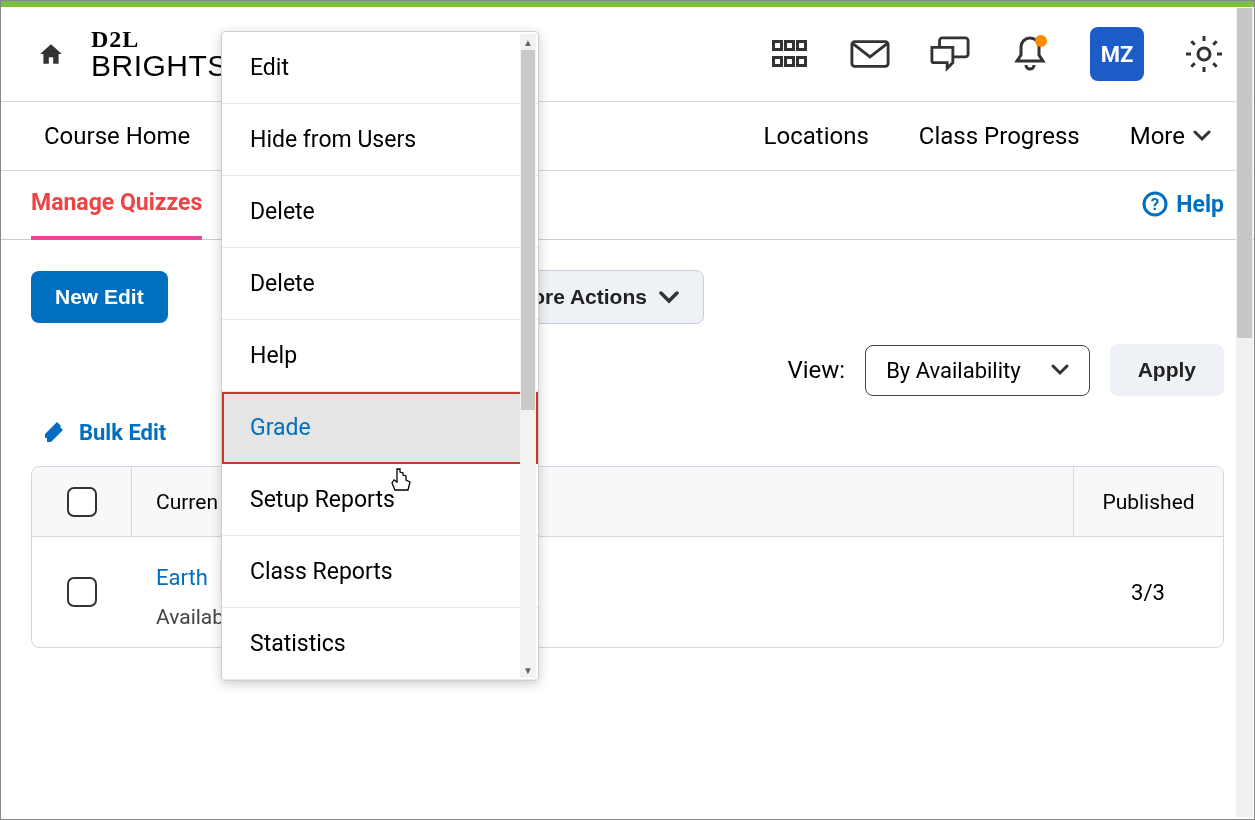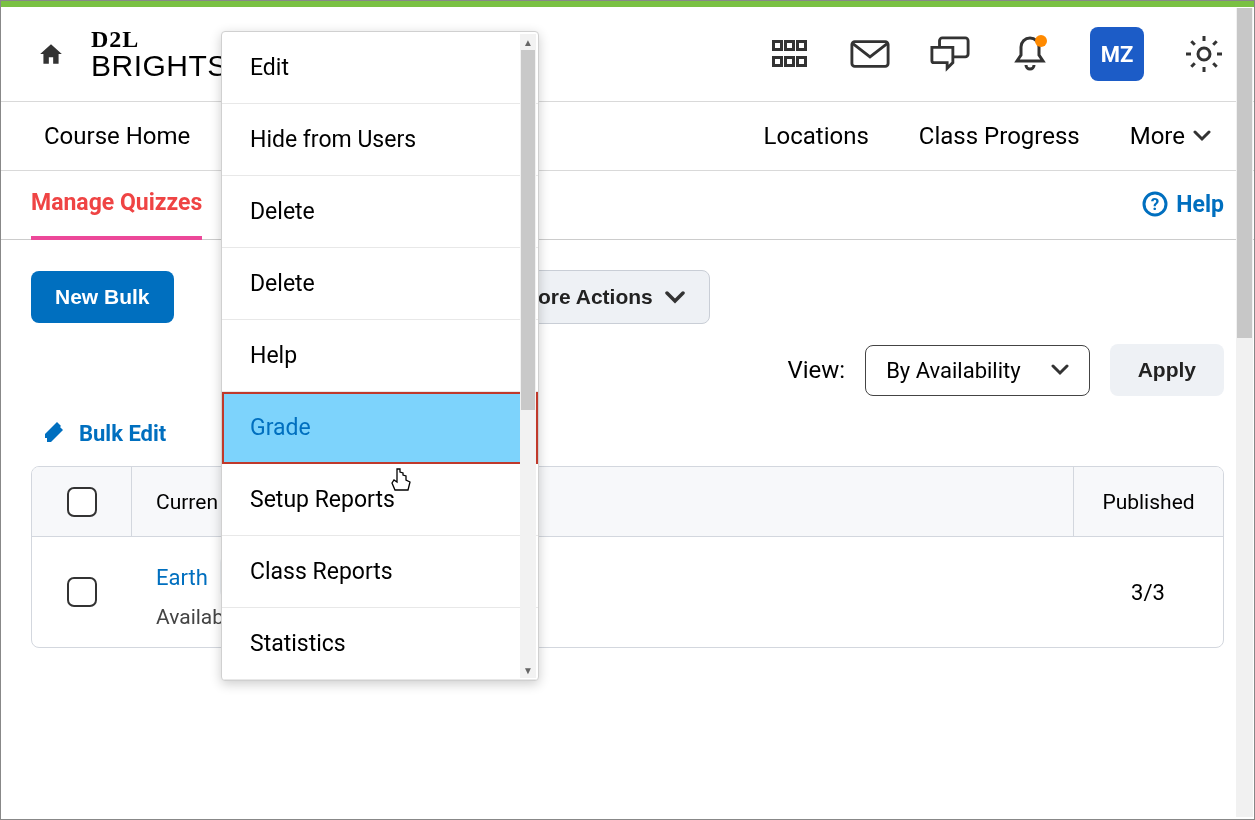"New Bulk" button.btn { text: Bulk -> Edit }
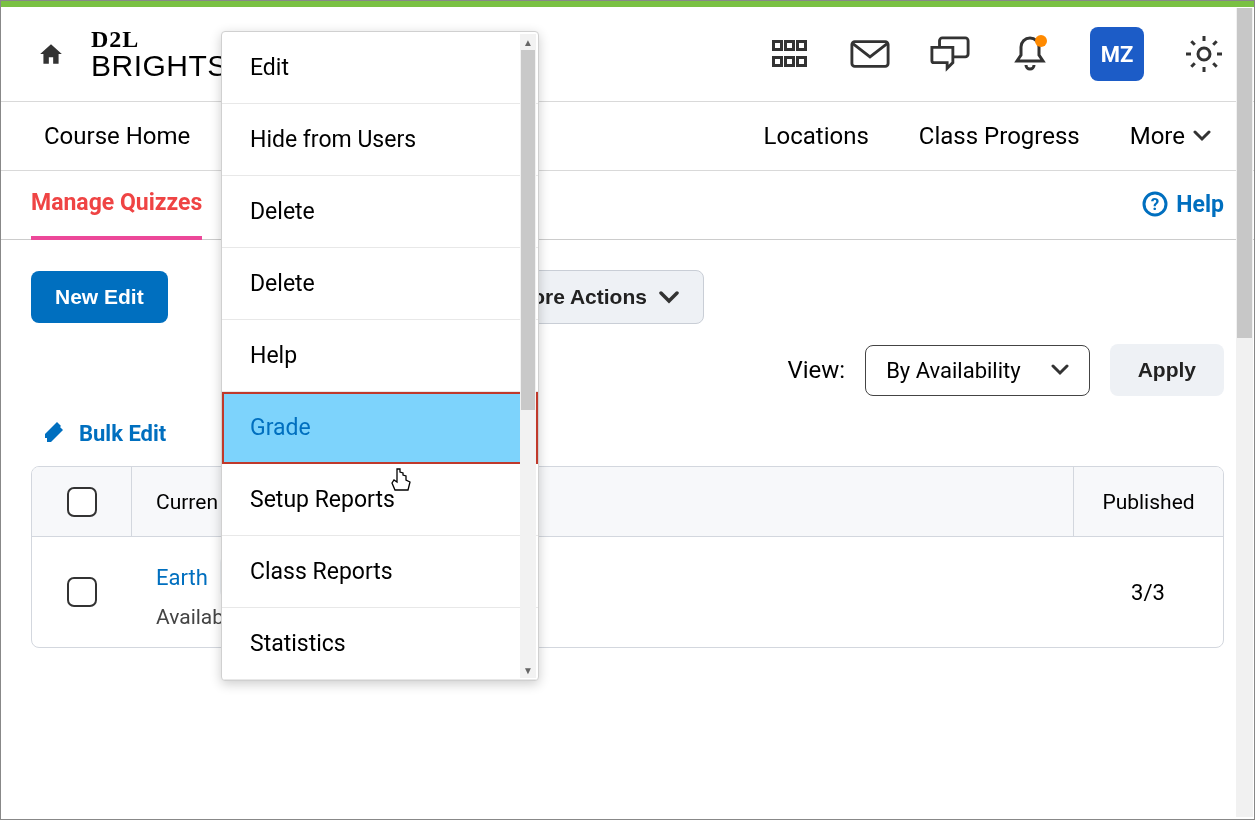"Bulk Edit" .bulk-edit { align-items: center -> flex-start }
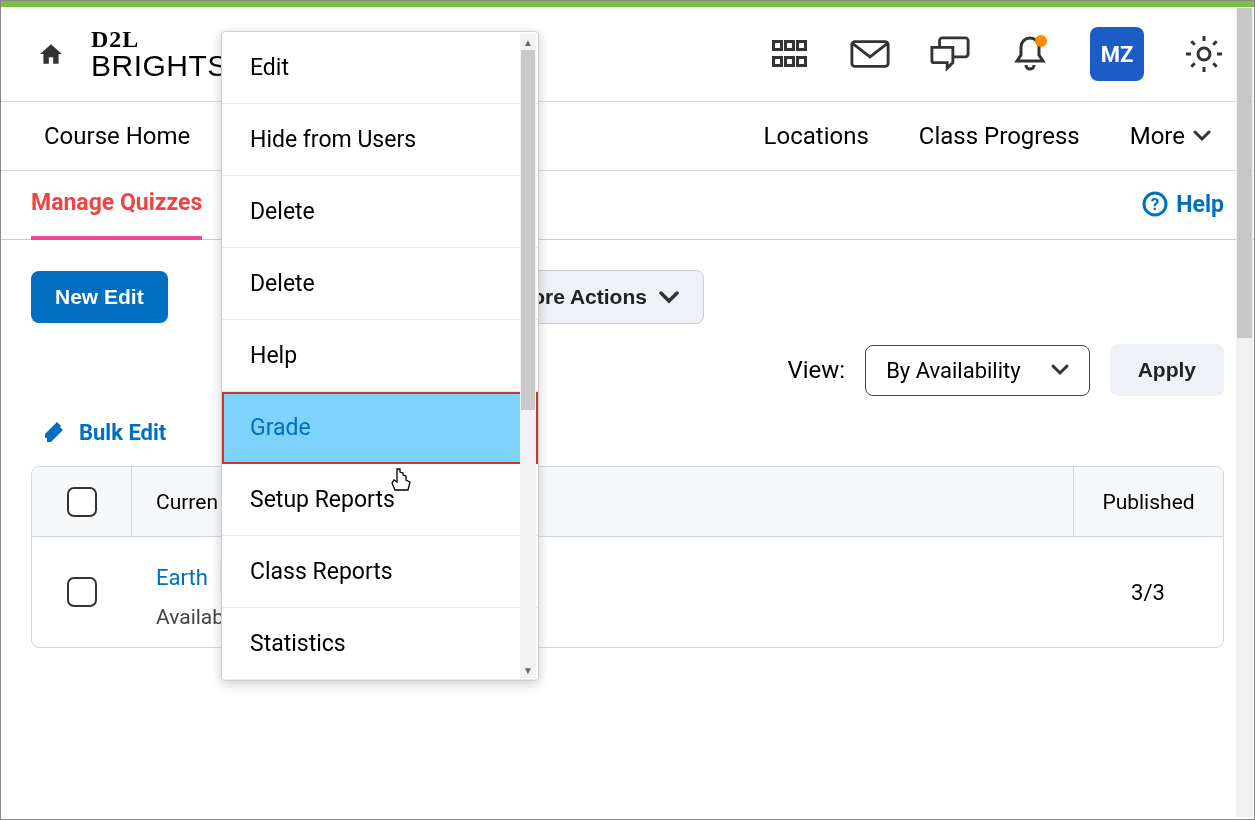"Grade" .menu-item.highlighted { background: #7dd3fc -> #e5e5e5 }
